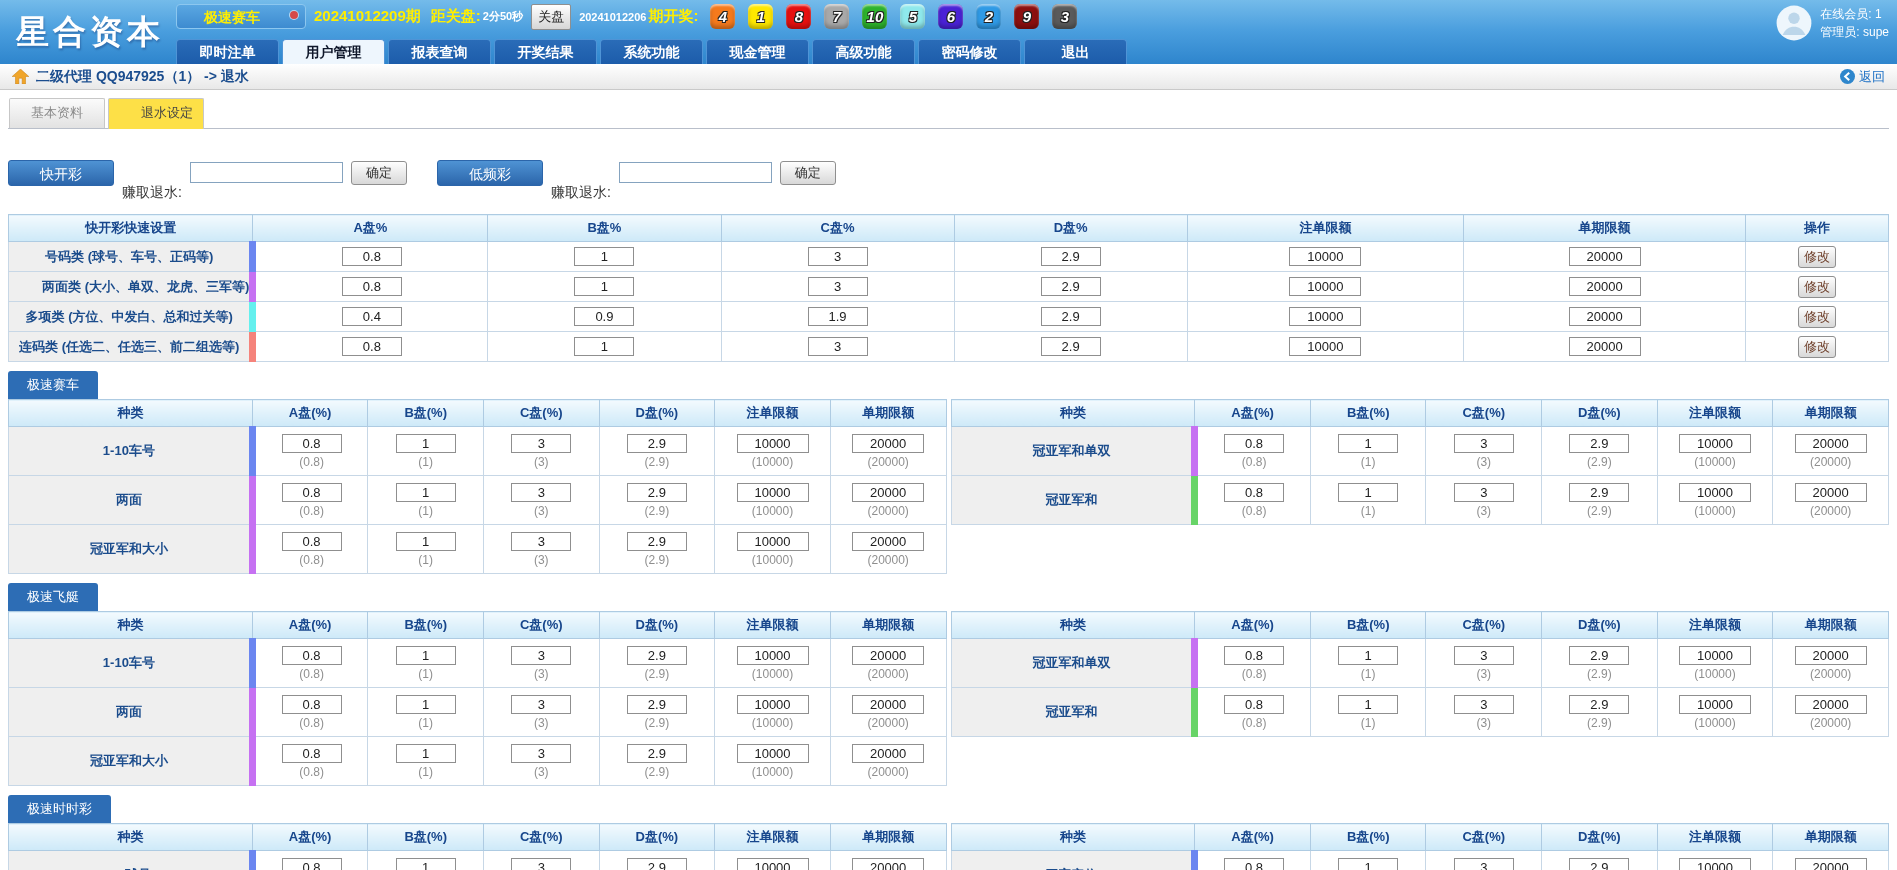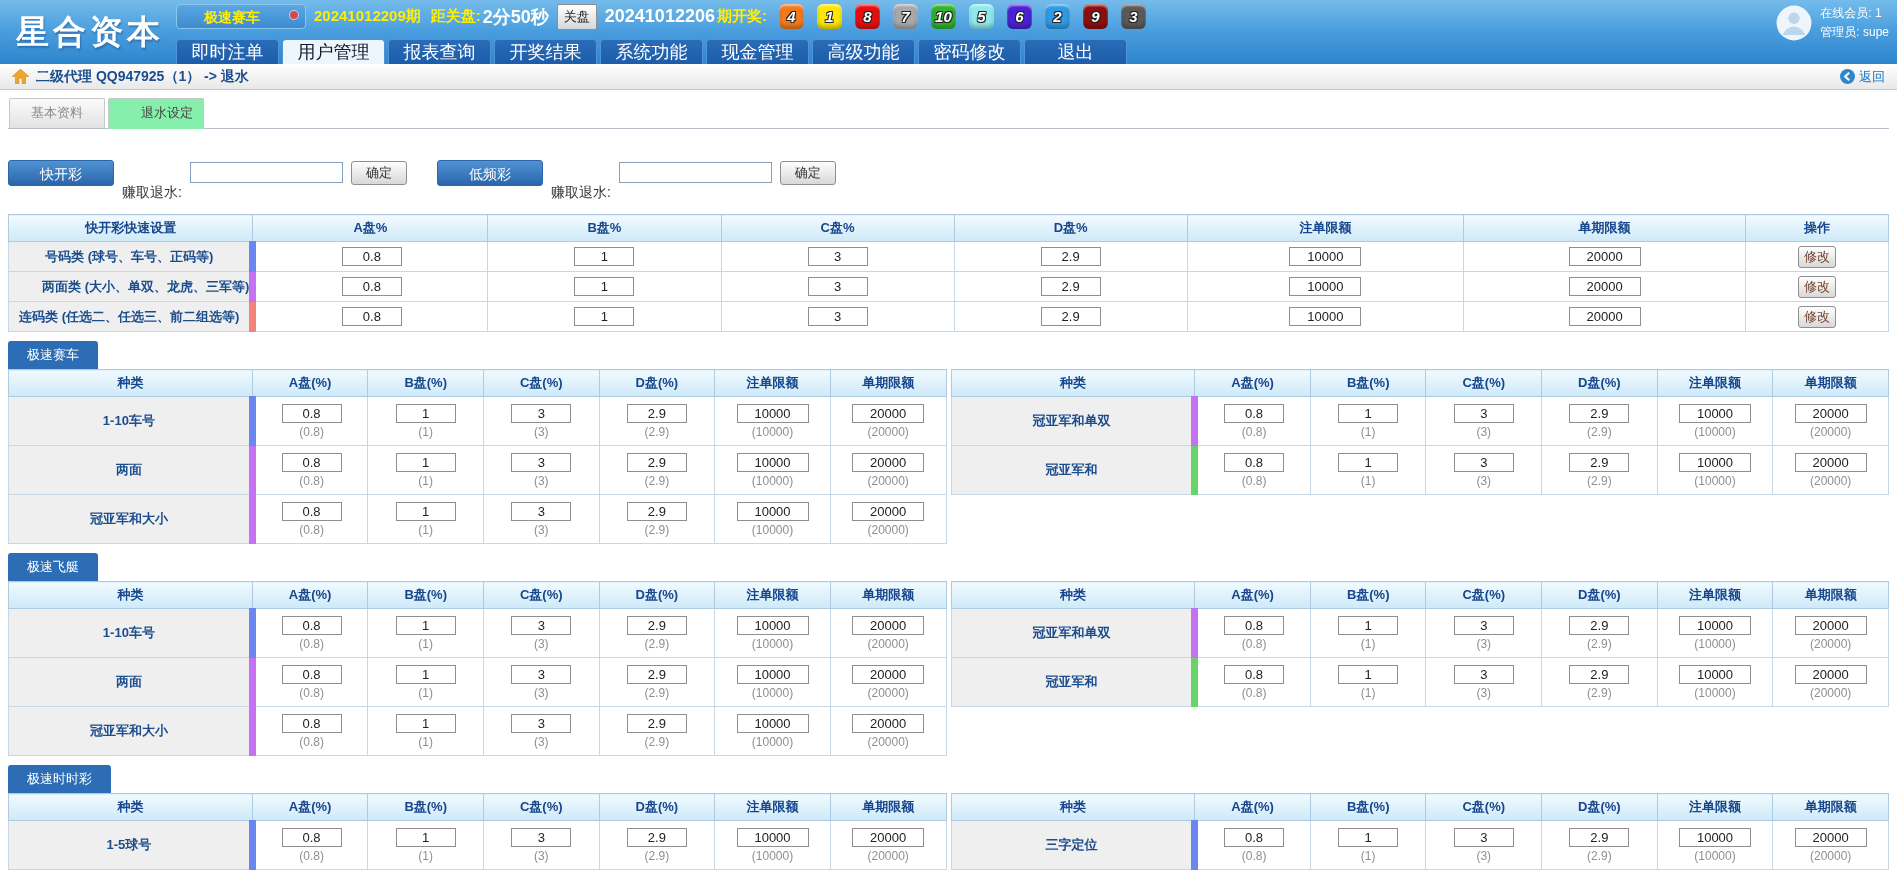"2分50秒" .w { font-size: 18px -> 11px }
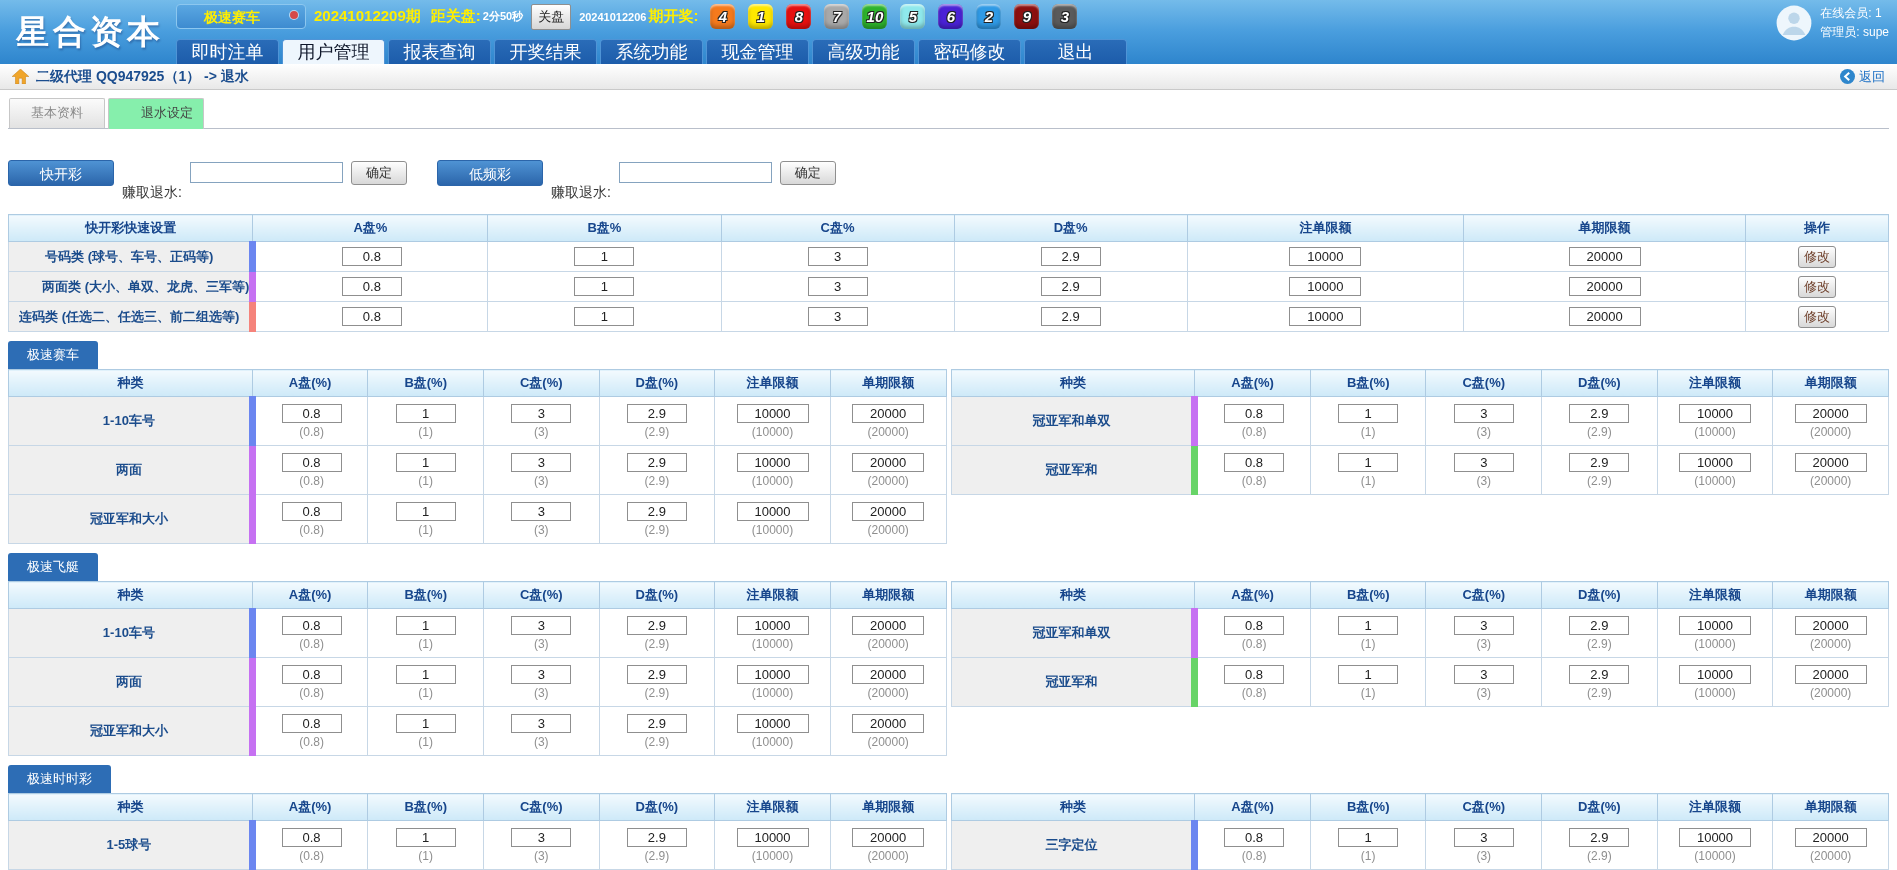"在线会员: 1" .userinfo { align-items: center -> flex-end }
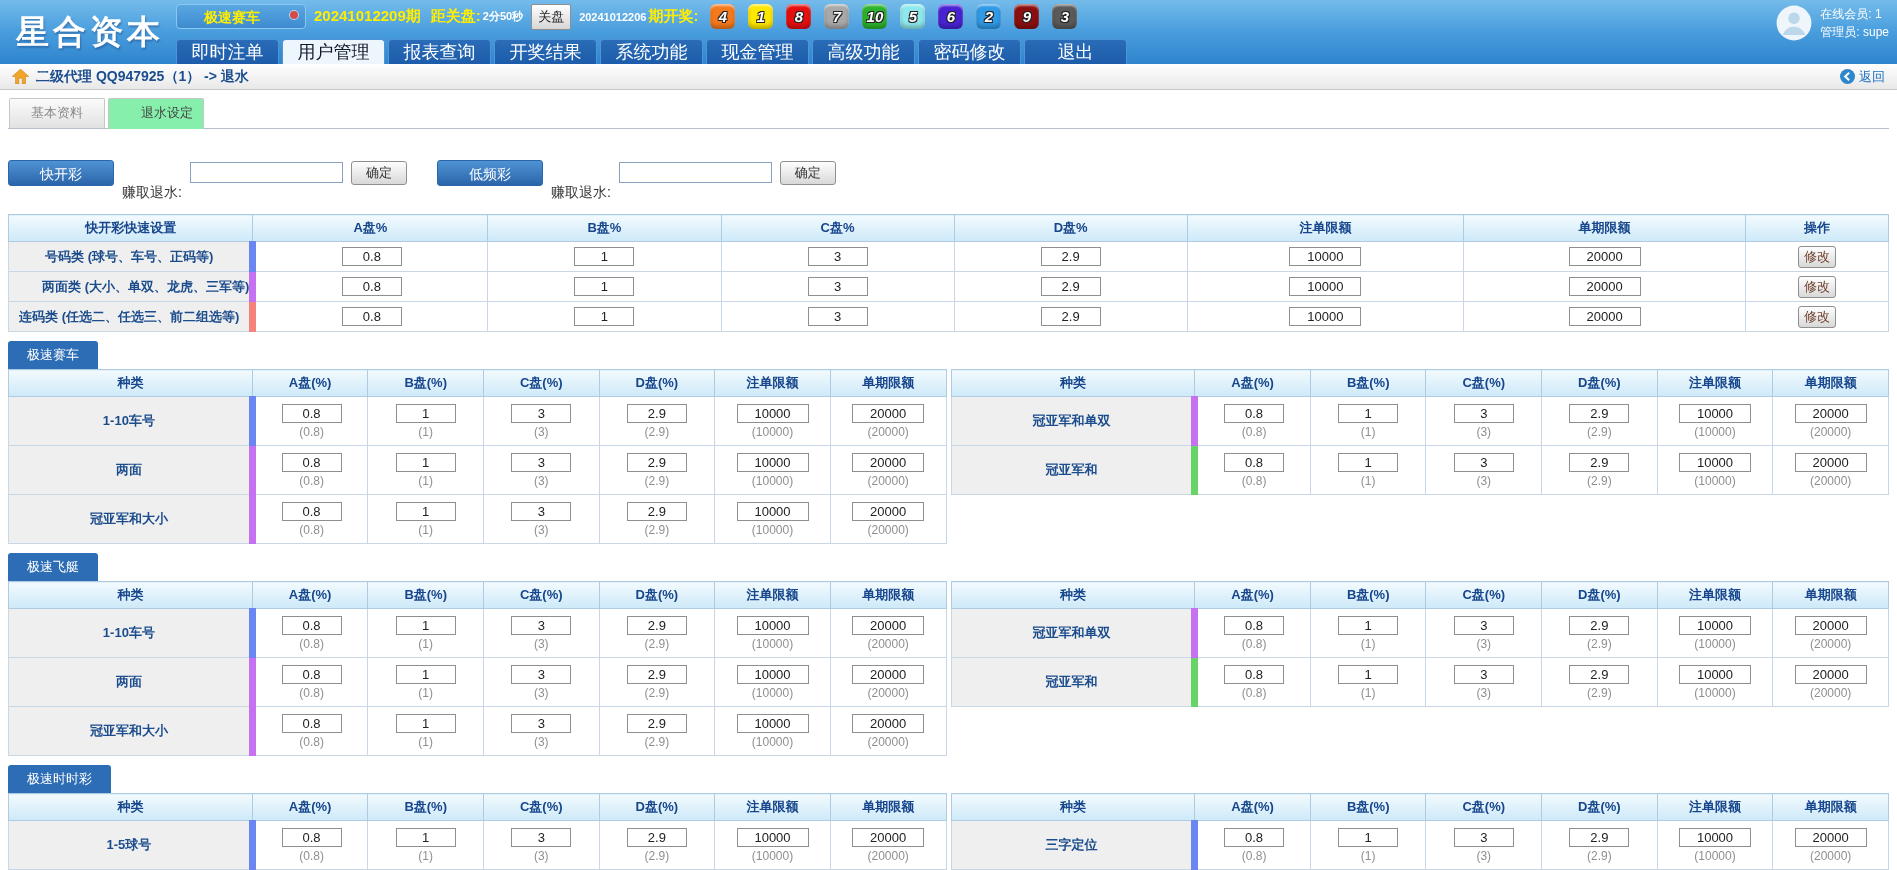"即时注单" .nav-item { font-size: 18px -> 14px; font-weight: normal -> bold }
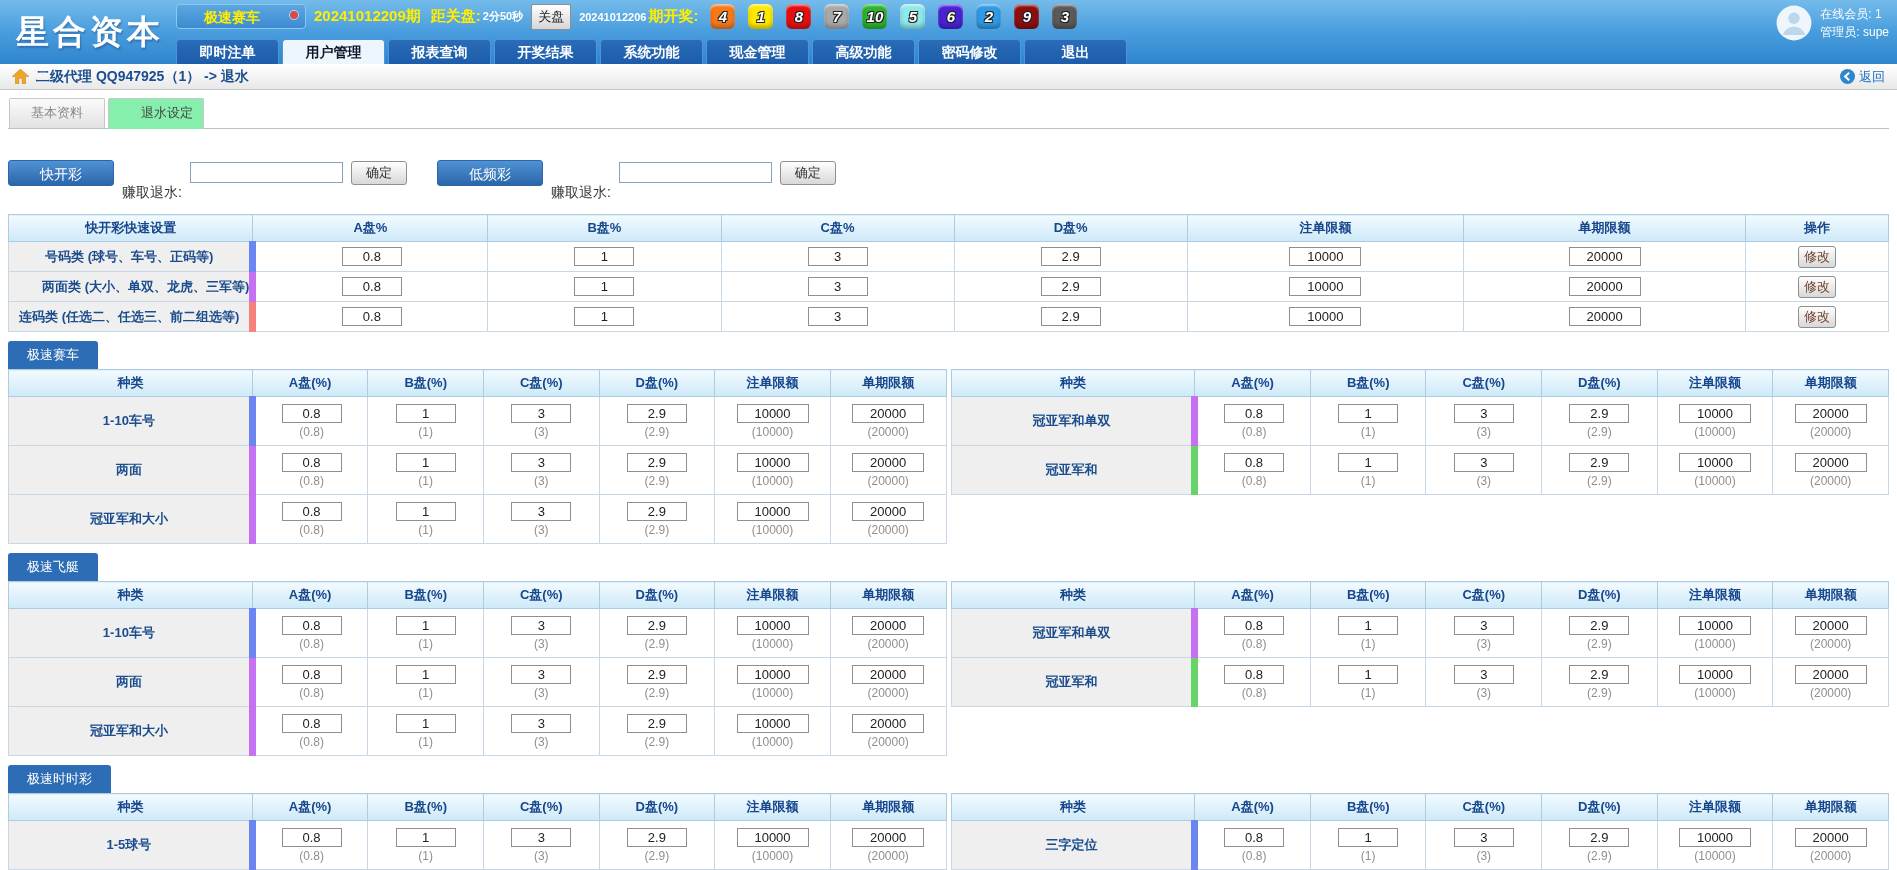"退水设定" .tab.active { background: #86efac -> #fde047 }
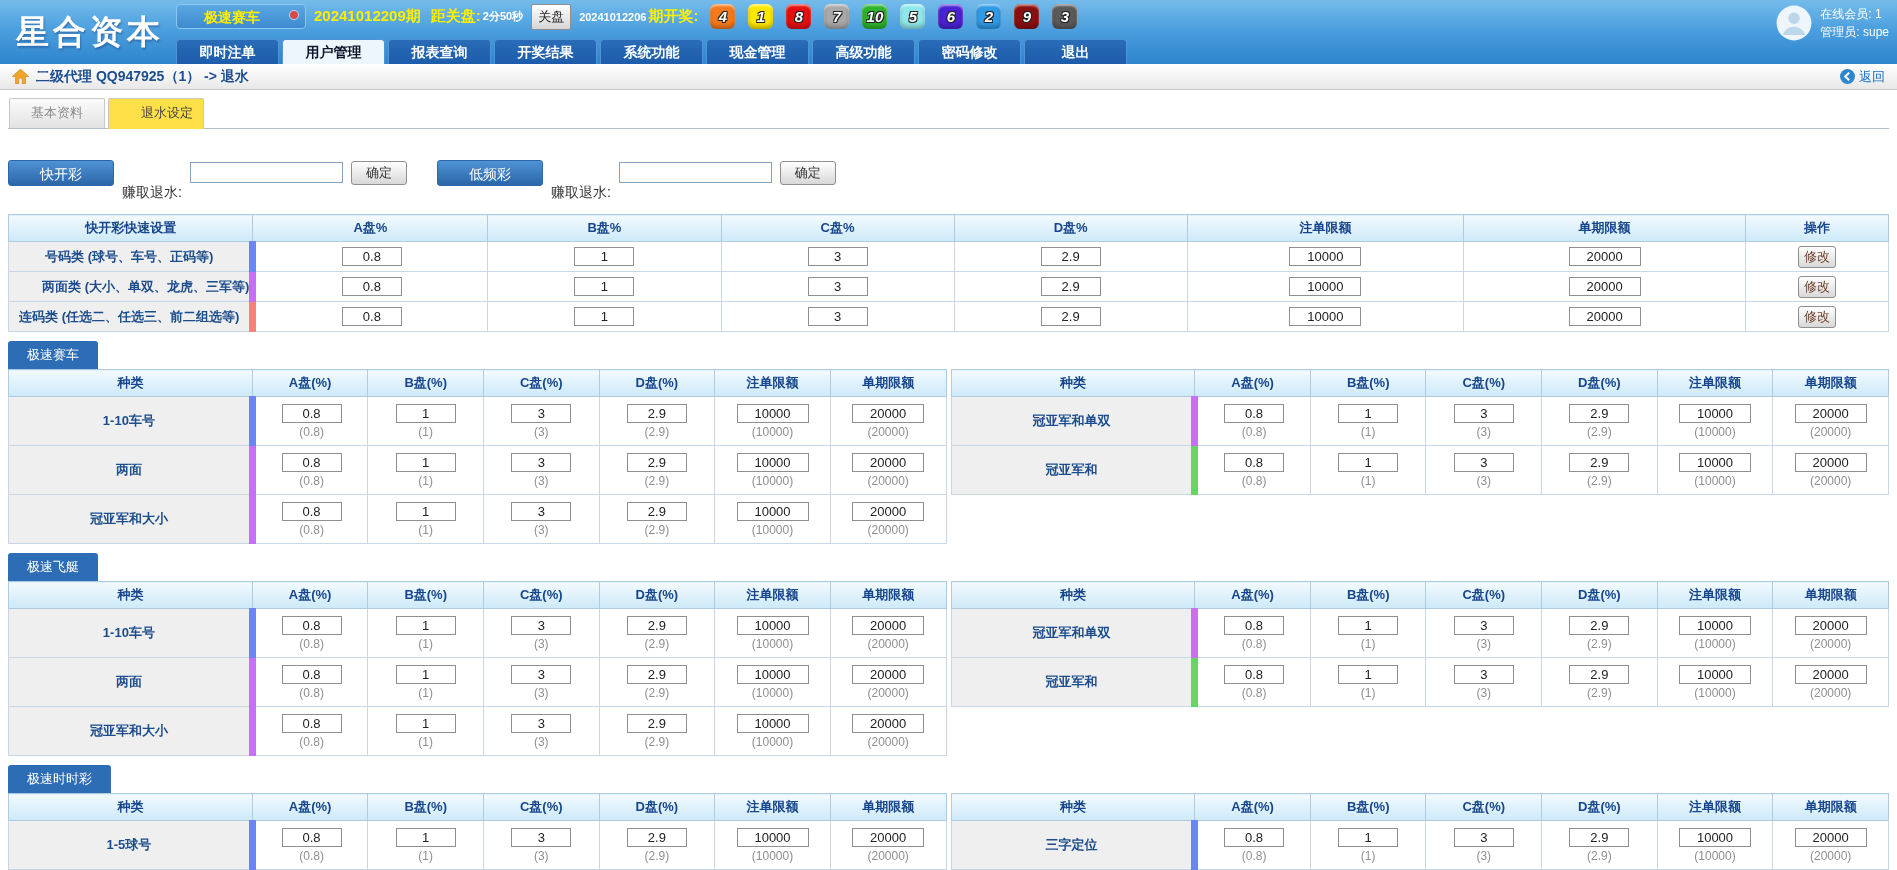"多项类 (方位、中发白、总和过关等)" tr { html: none -> <tr> <td>多项类 (方位、中发白、总和过关等)</td> <td><input></td> <td><input></td> <td><input></td> <td><input></td> <td><input></td> <td><input></td> <td><button>修改</button></td> </tr> }
